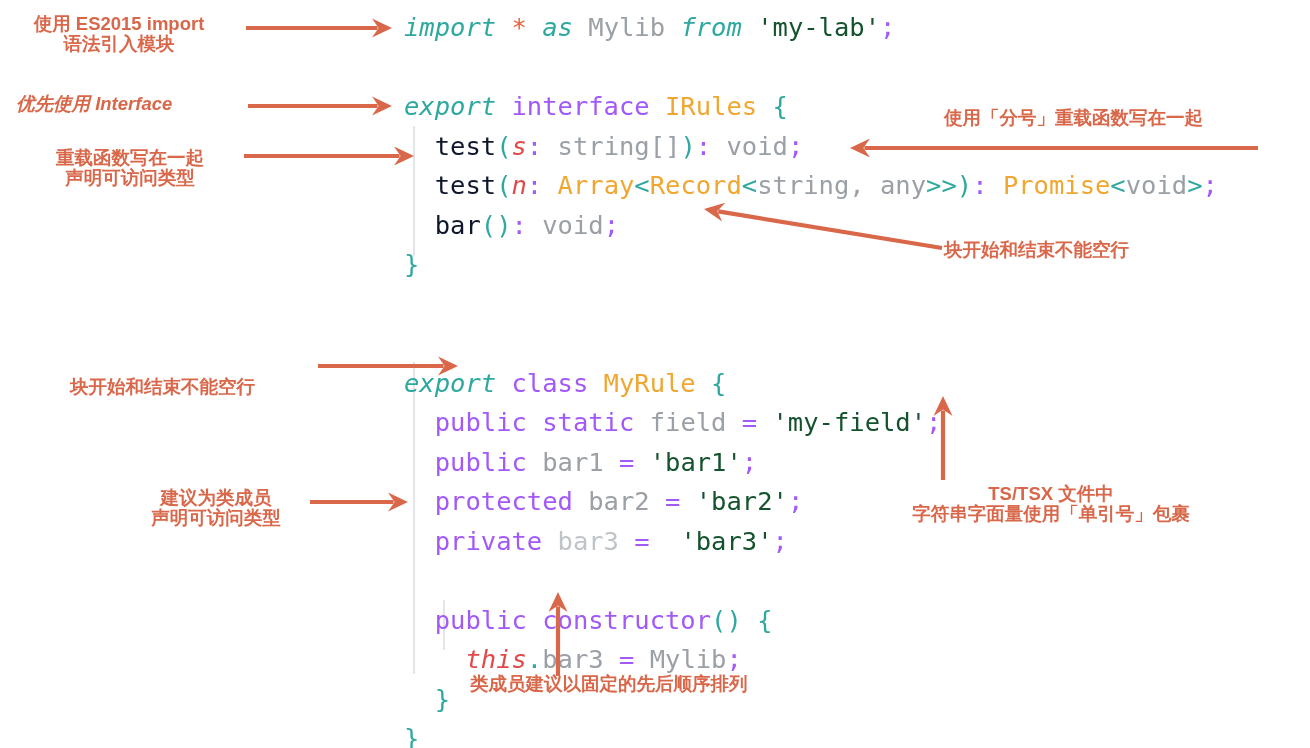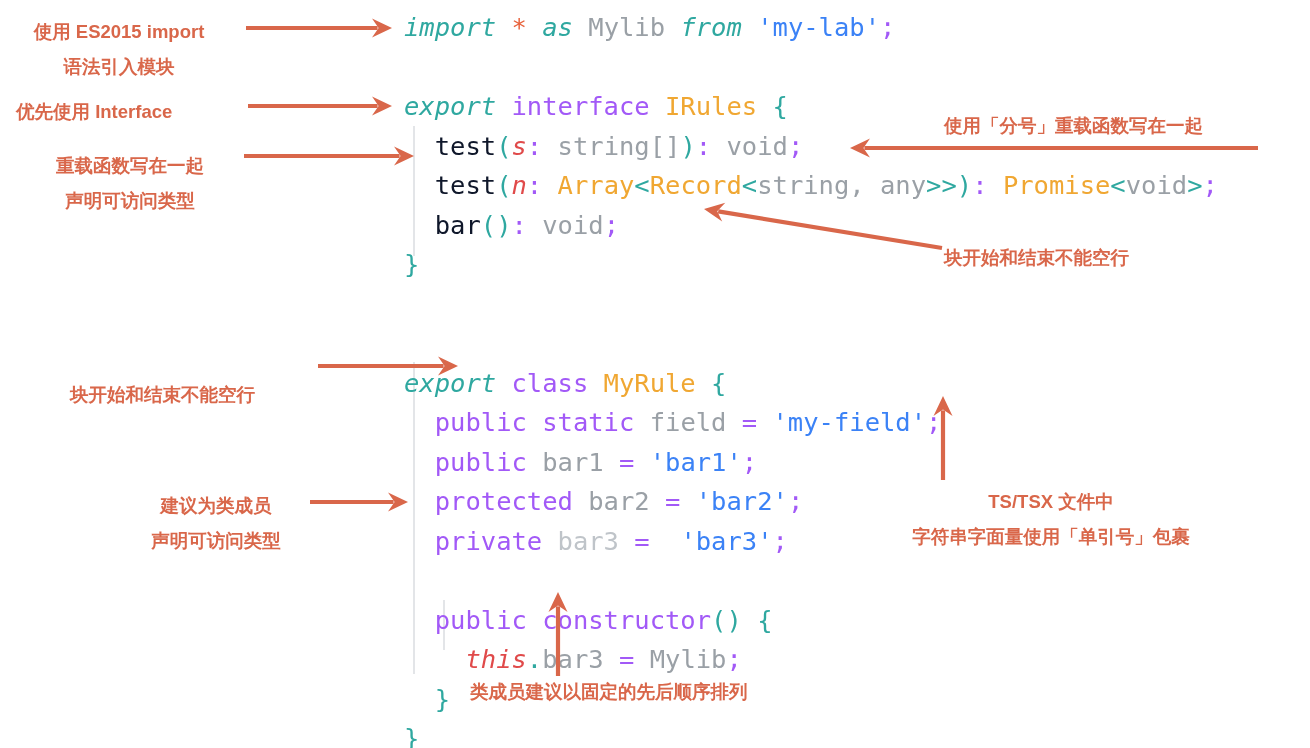"使用 ES2015 import" .label { line-height: 35px -> 20px }
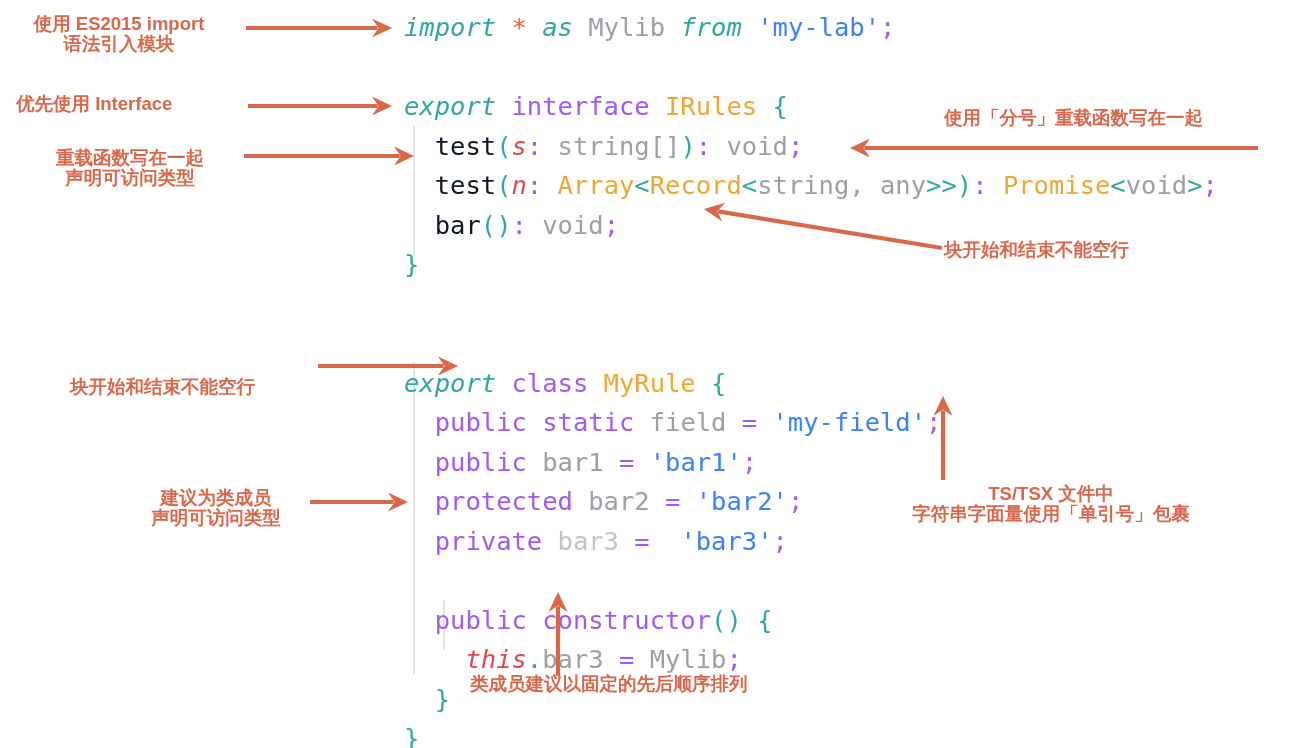"'my-lab'" .str { color: #3b82f6 -> #14532d }
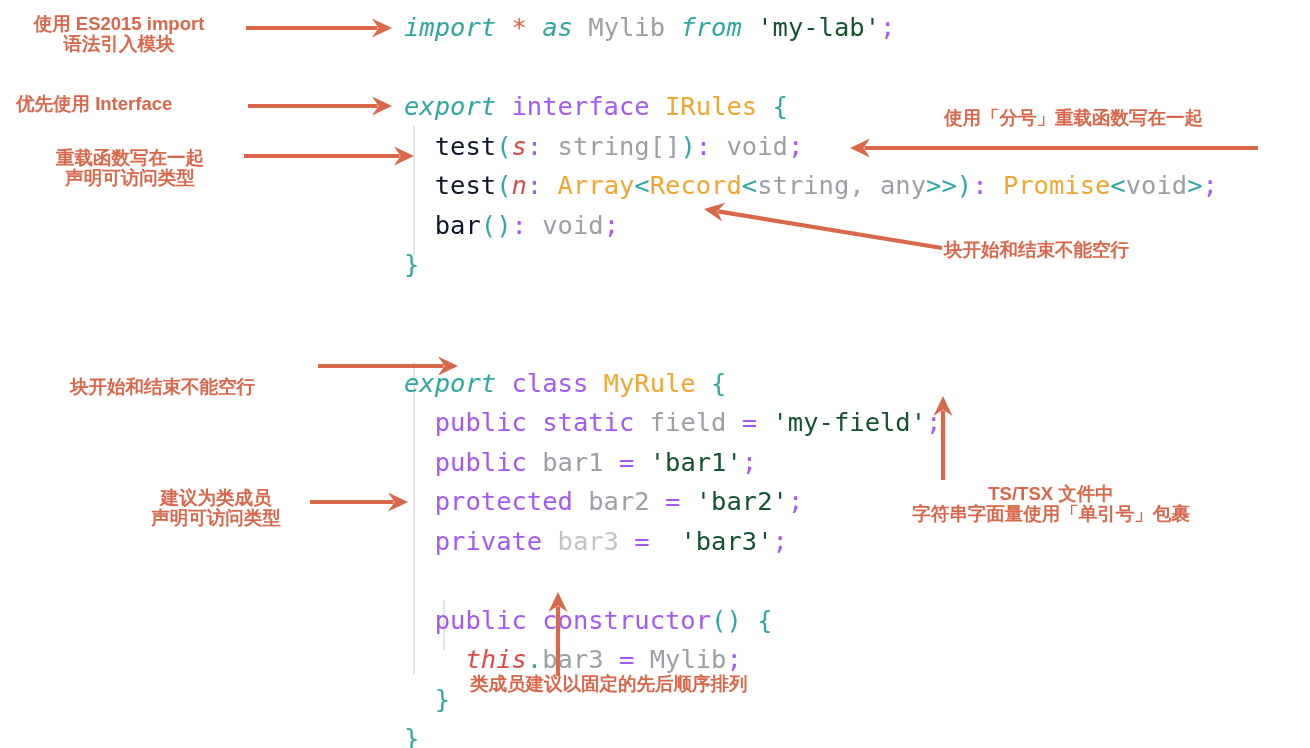"优先使用 Interface" div.label { font-style: none -> italic }
